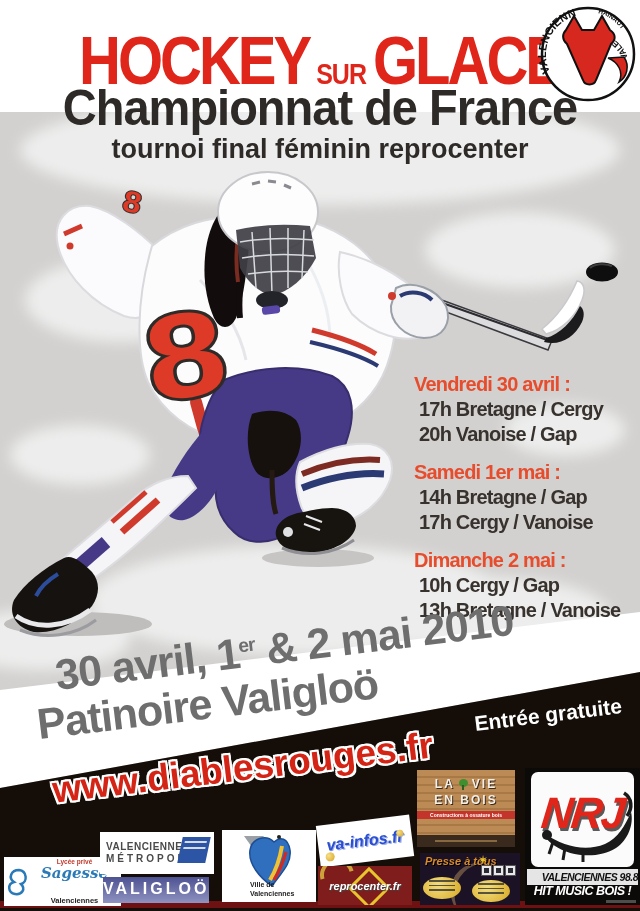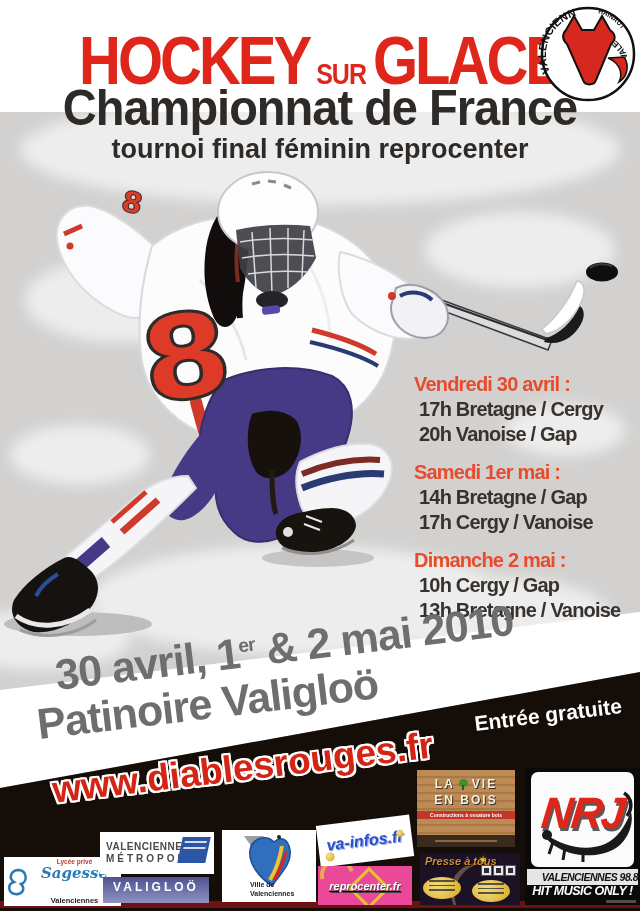"VALIGLOÖ" .vg-name { font-size: 12px -> 16px }
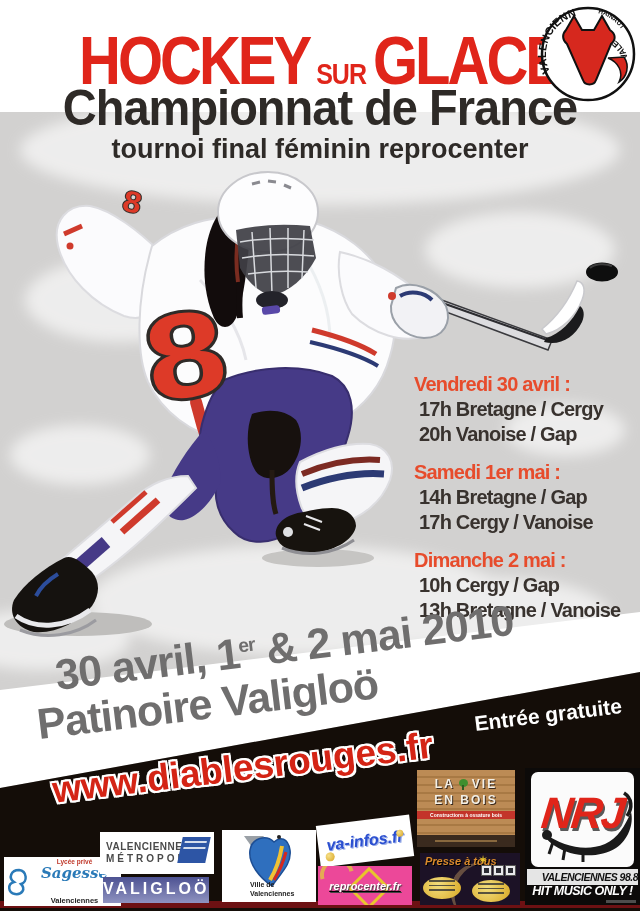"reprocenter.fr" .repro { background: #ec4899 -> #7f1d1d; text-decoration: underline -> none }
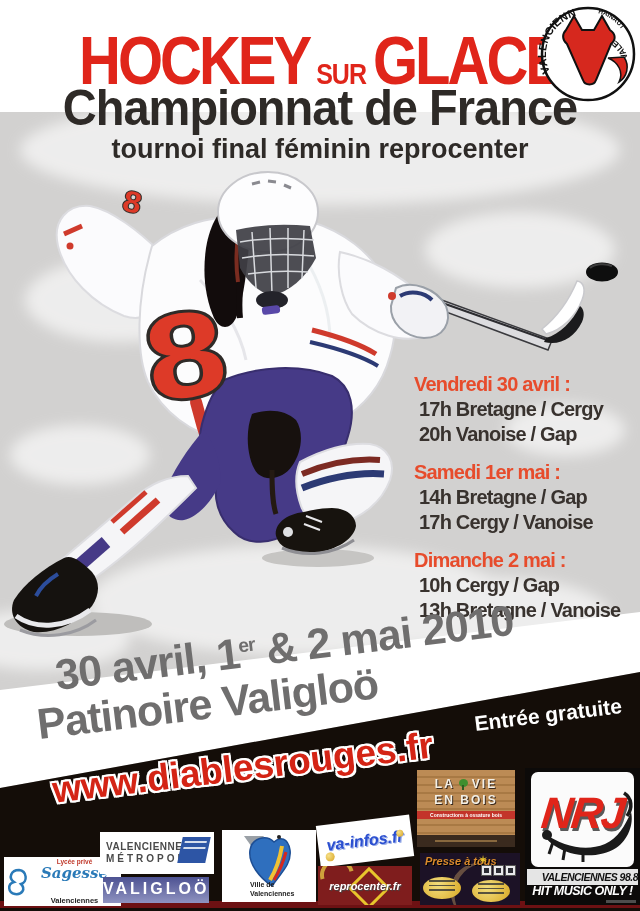"HIT MUSIC ONLY !" span.nrj-l2 { text: ONLY -> BOIS }
